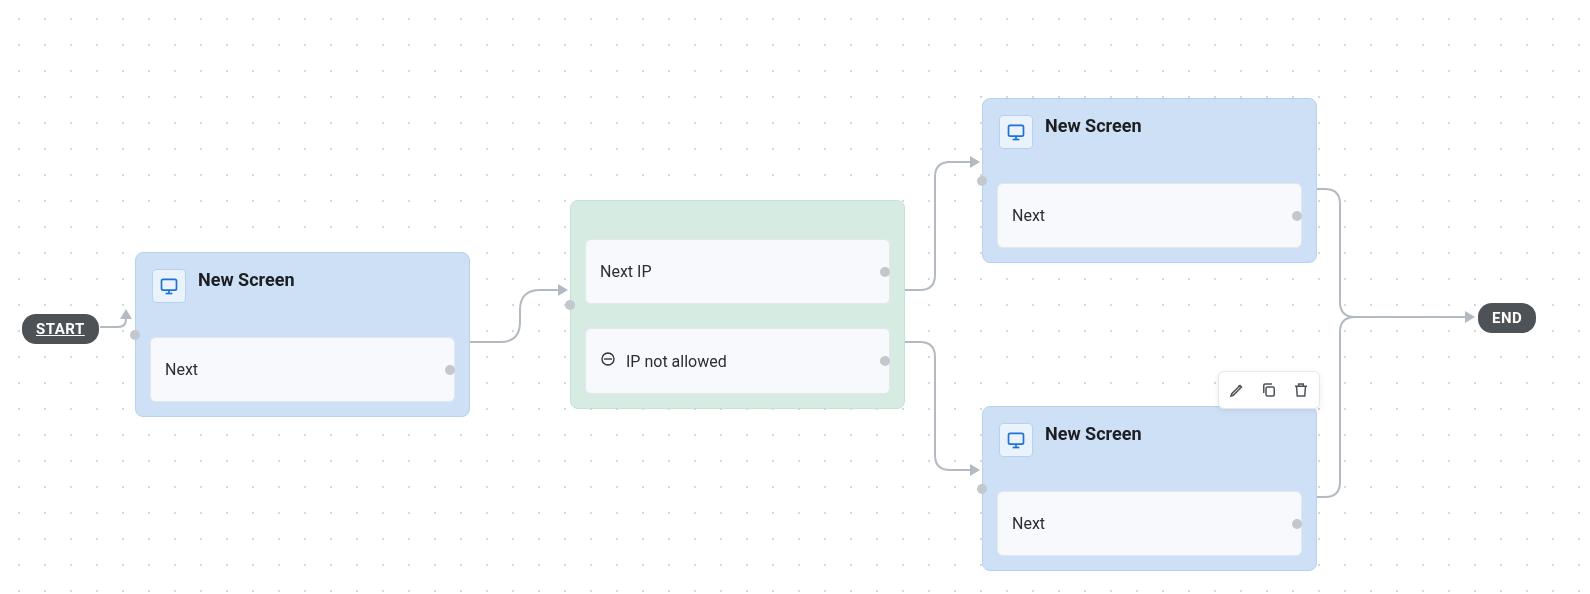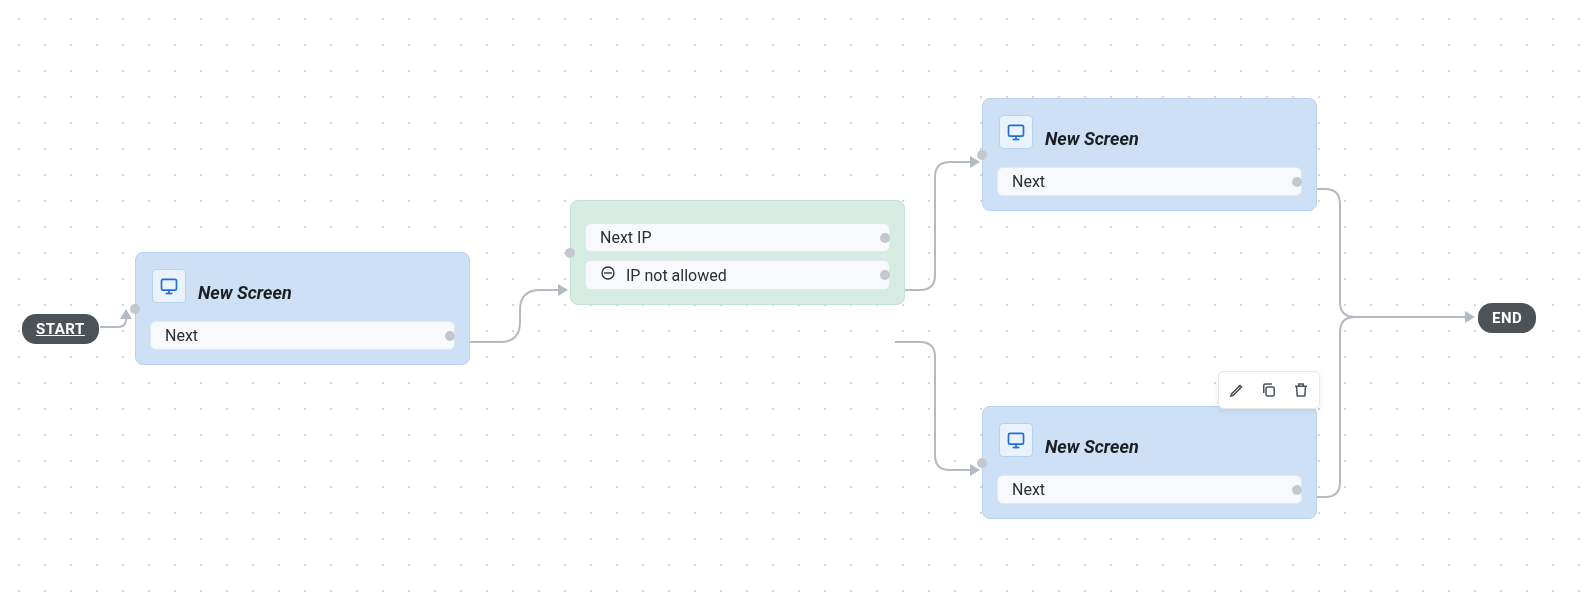"New Screen" .node-header { align-items: flex-end -> flex-start; font-style: italic -> none }
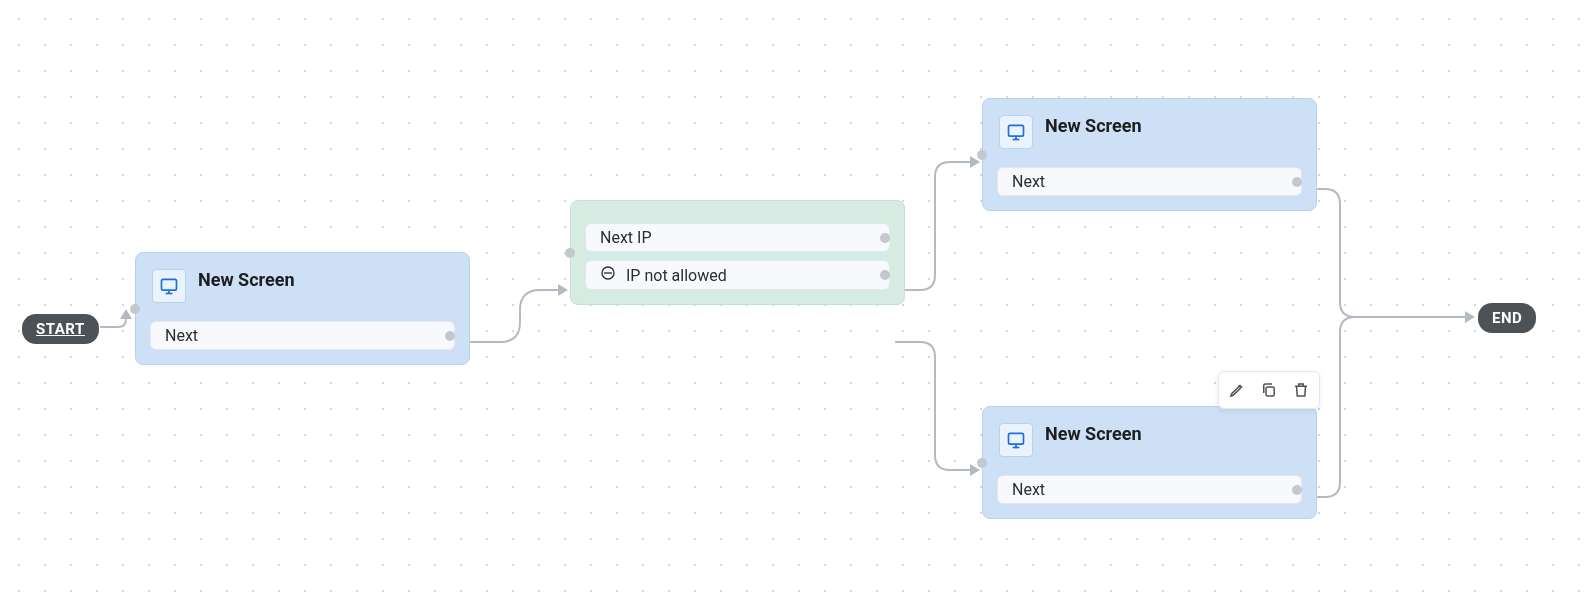"Next" .outcome { margin-top: 8px -> 24px; padding: 4px 14px -> 22px 14px }
